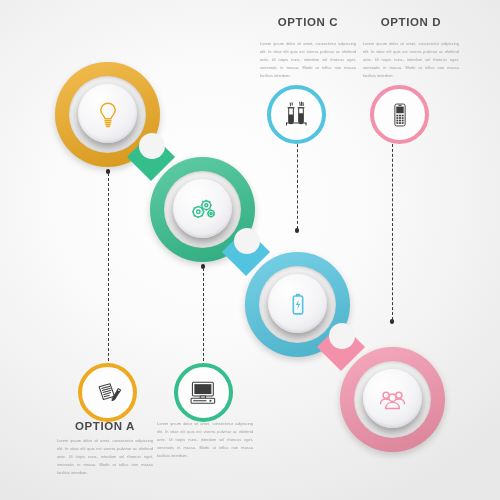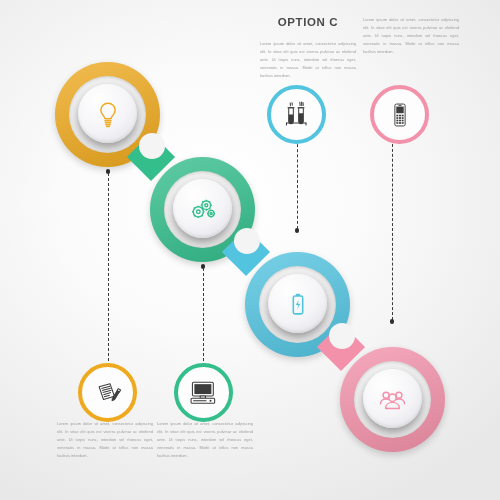"OPTION D" div.opt-title { html: none -> <div>OPTION D</div> }
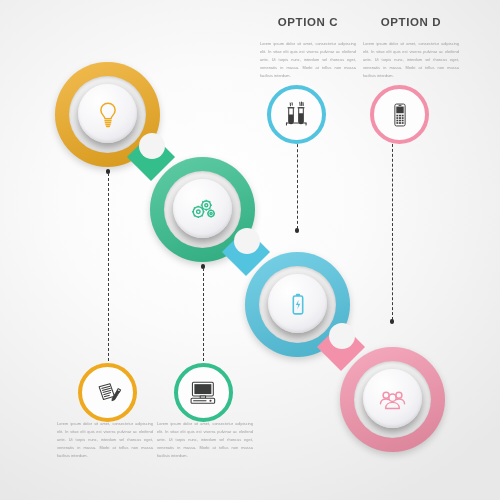"OPTION A" div.opt-title { html: none -> <div>OPTION A</div> }
